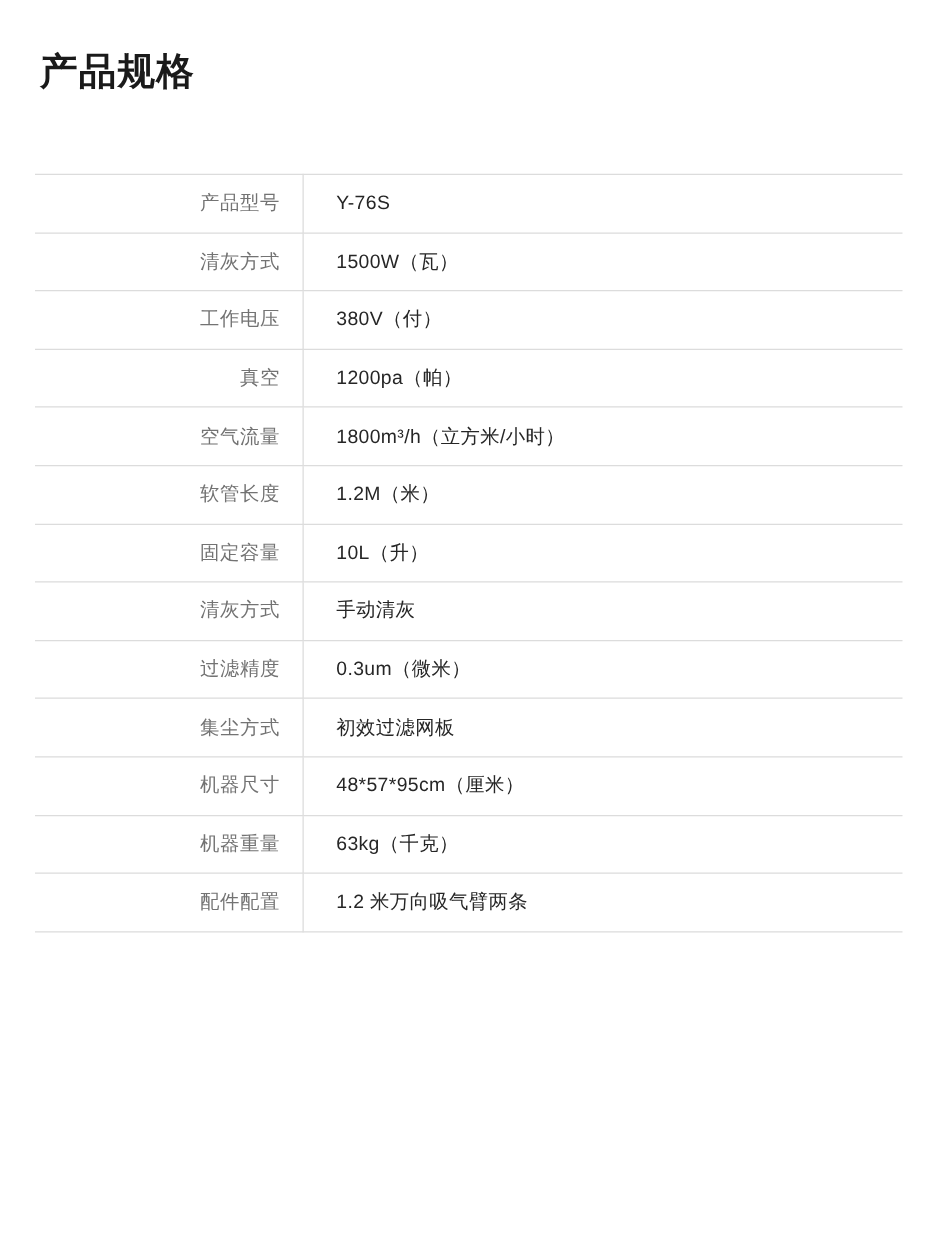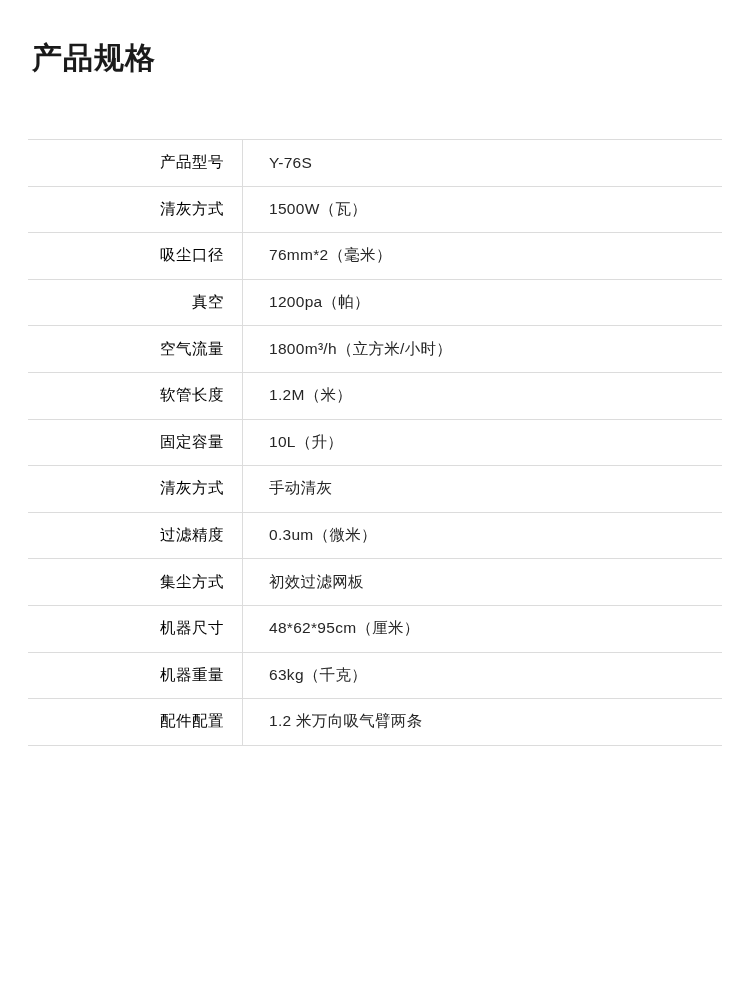"产品型号" td.label-cell { color: #000000 -> #737373 }
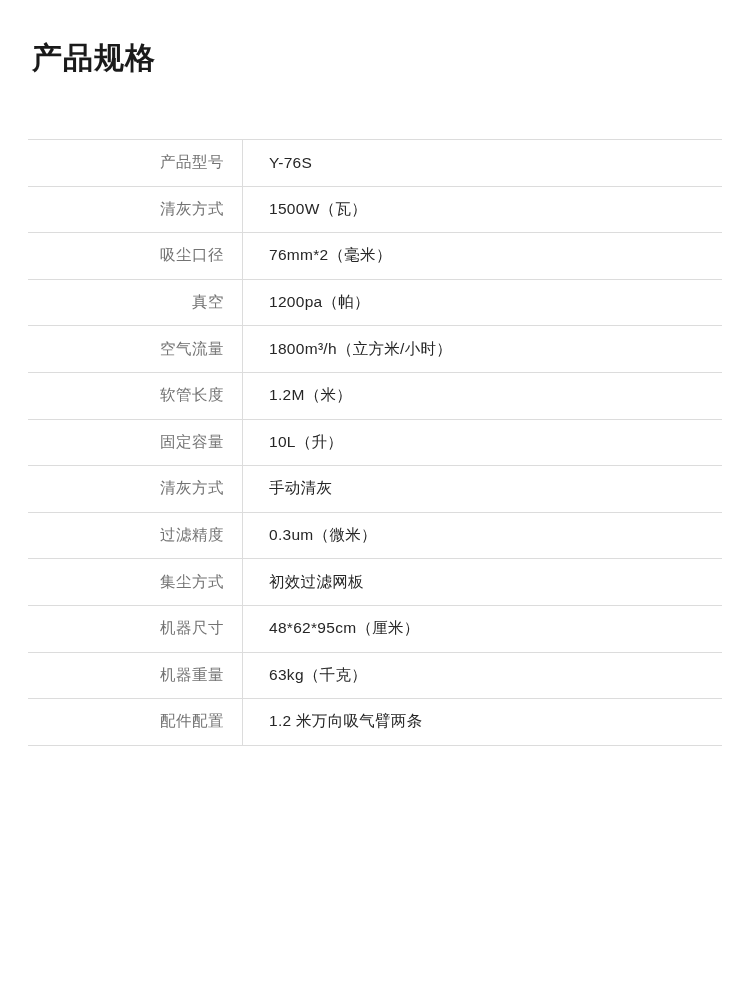"工作电压" tr { html: none -> <tr> <td>工作电压</td> <td>380V（付）</td> </tr> }
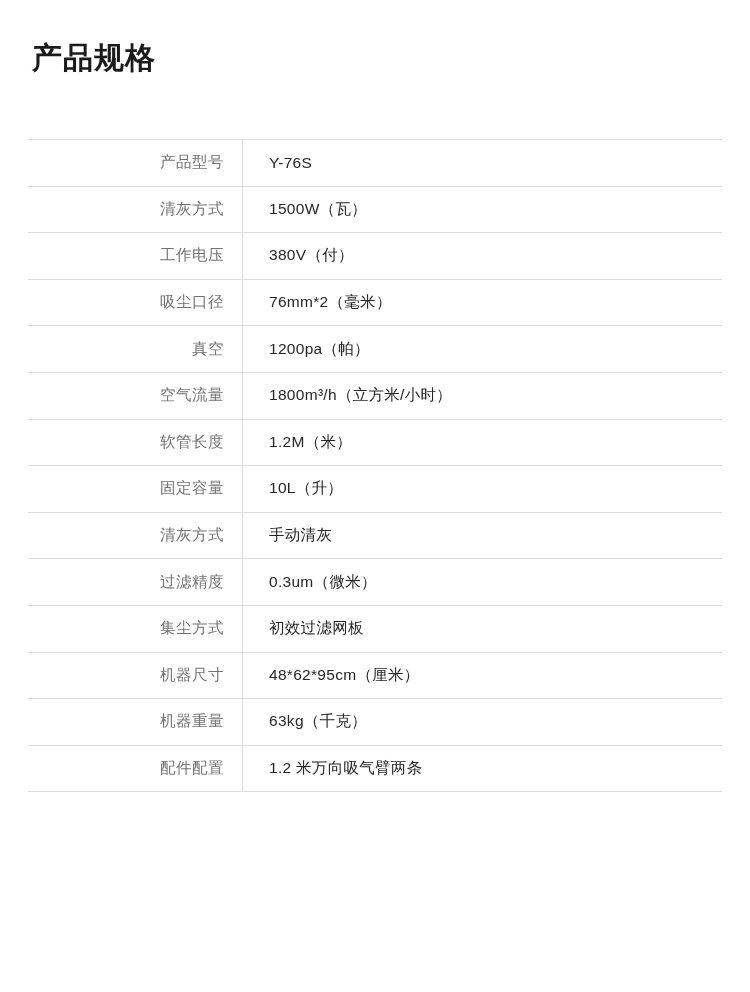"吸尘口径" tr { html: <tr> <td>吸尘口径</td> <td>76mm*2（毫米）</td> </tr> -> none }
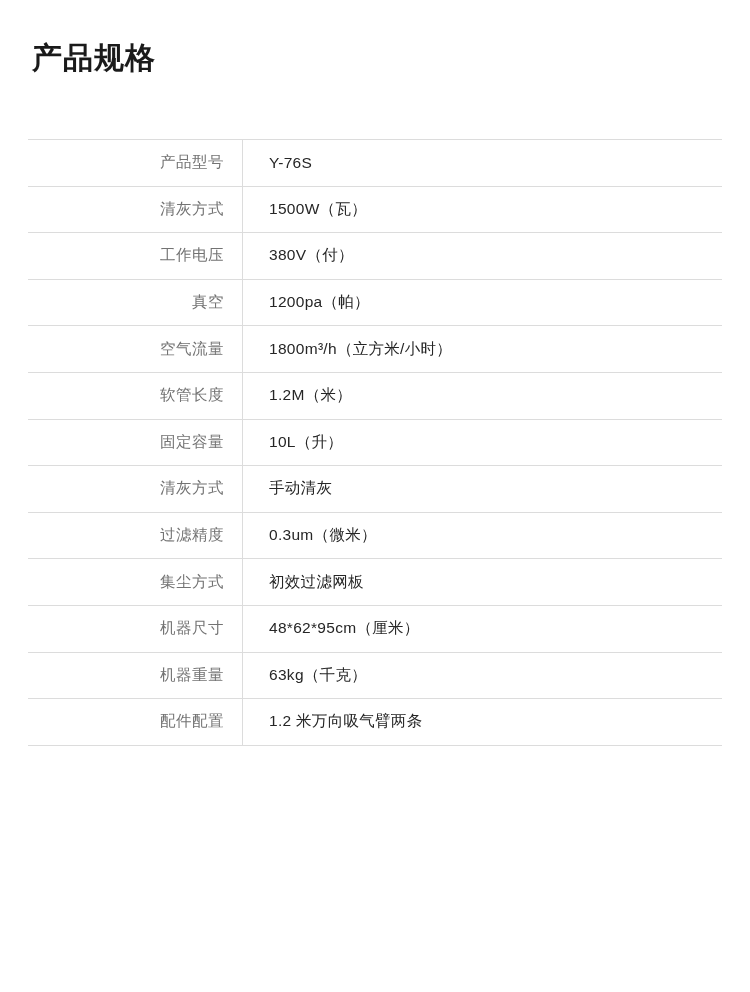"48*62*95cm（厘米）" td.value-cell { text: 62 -> 57 }
